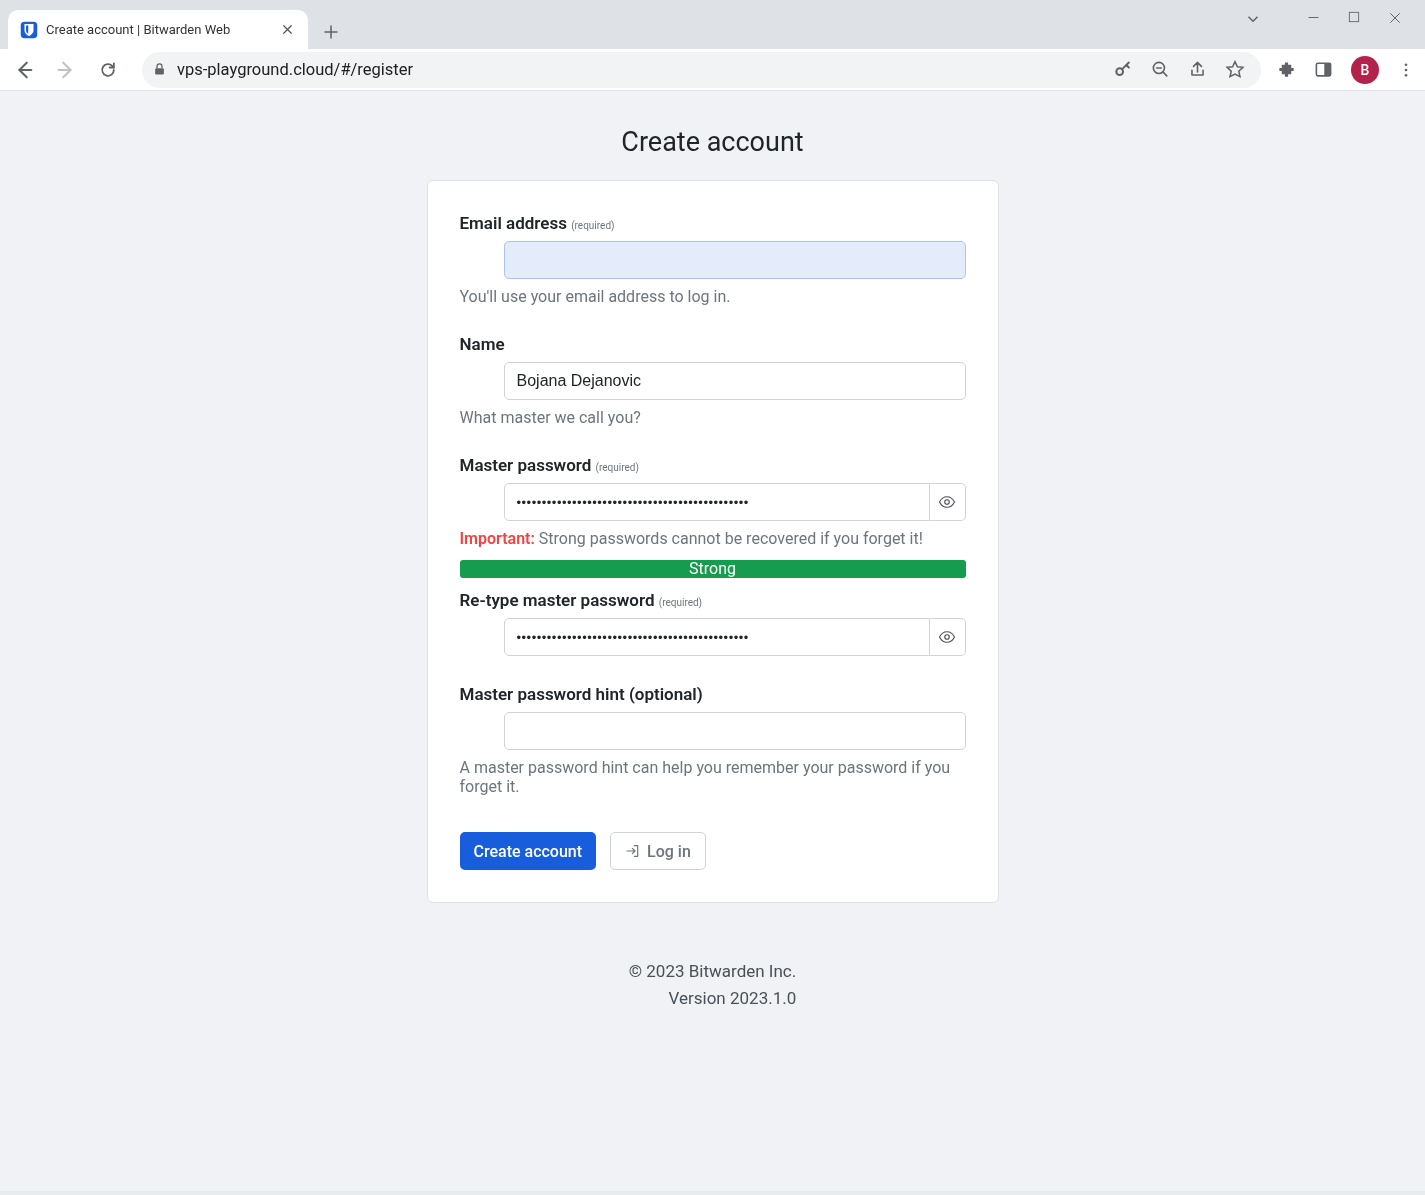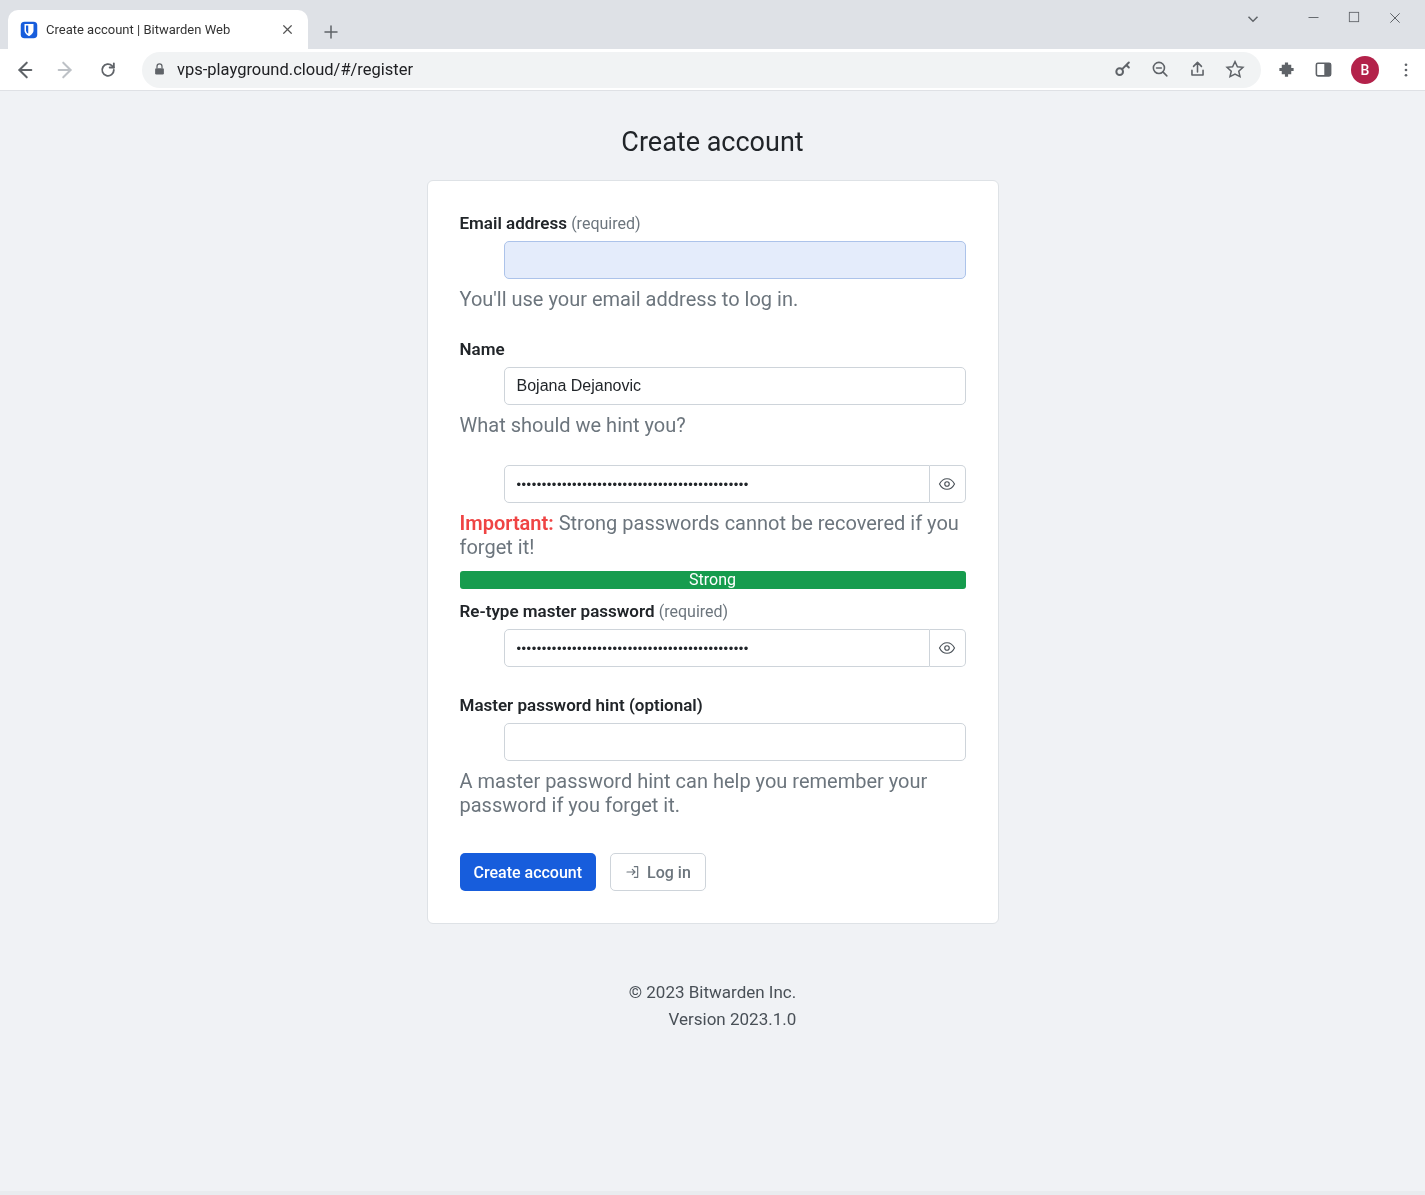"(required)" .label .req { font-size: 16px -> 10px }
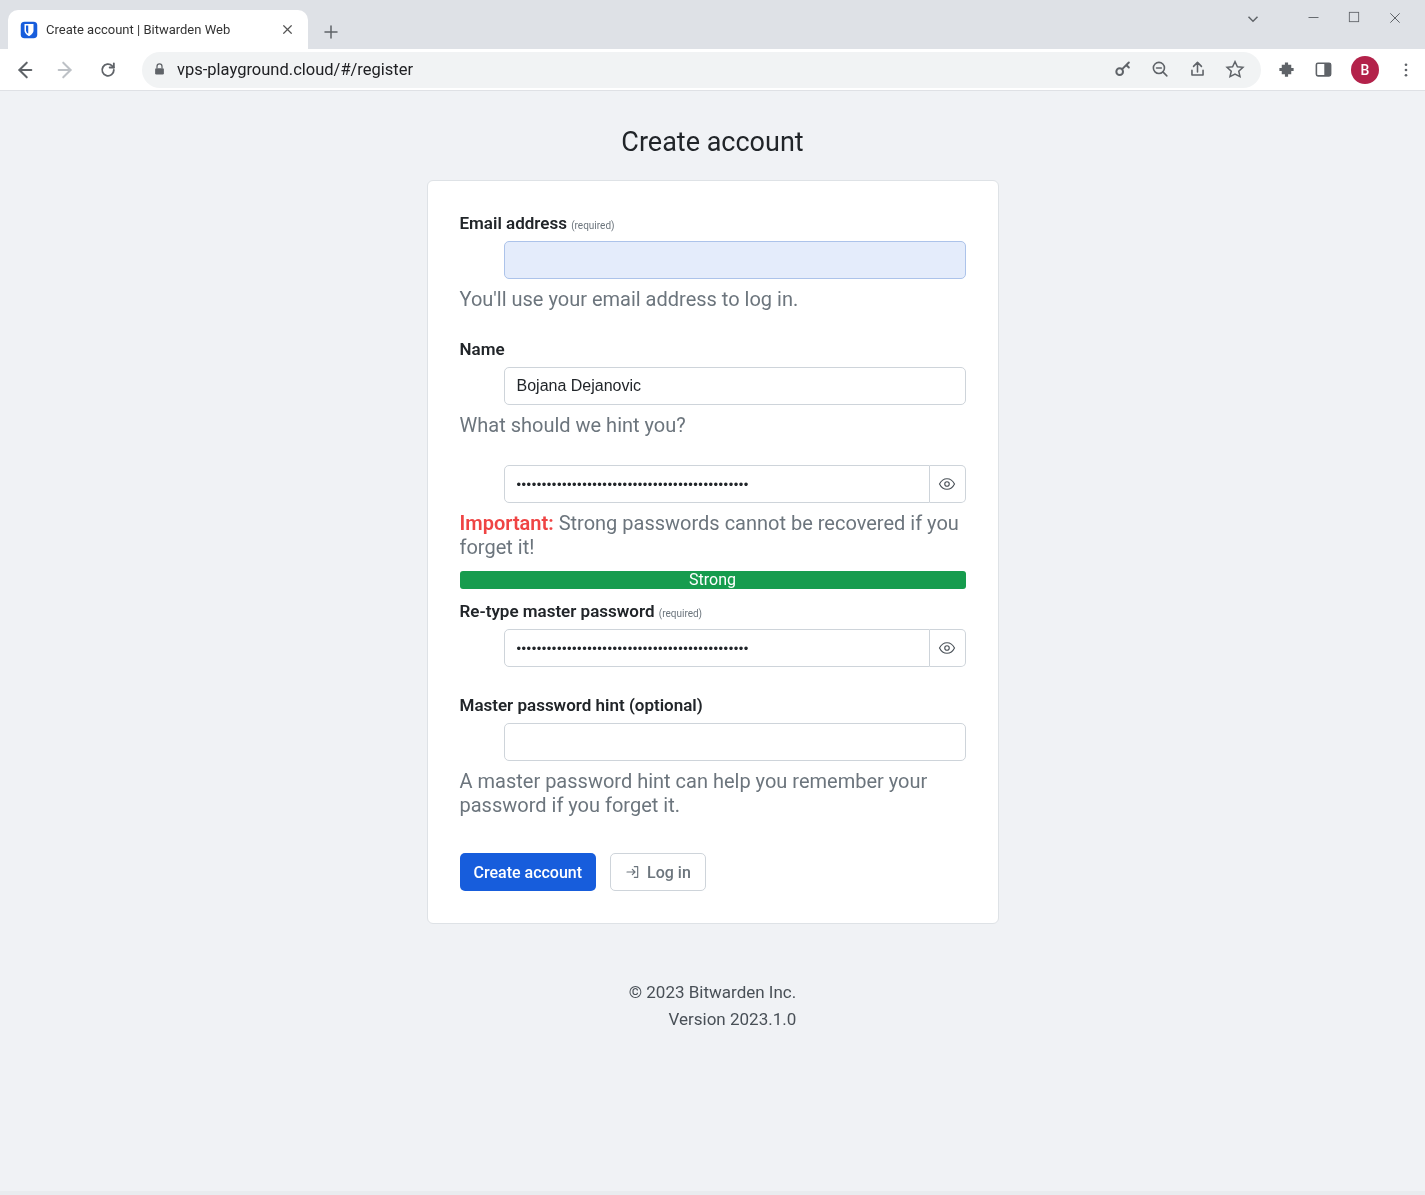"You'll use your email address" .hint { font-size: 20px -> 16px }
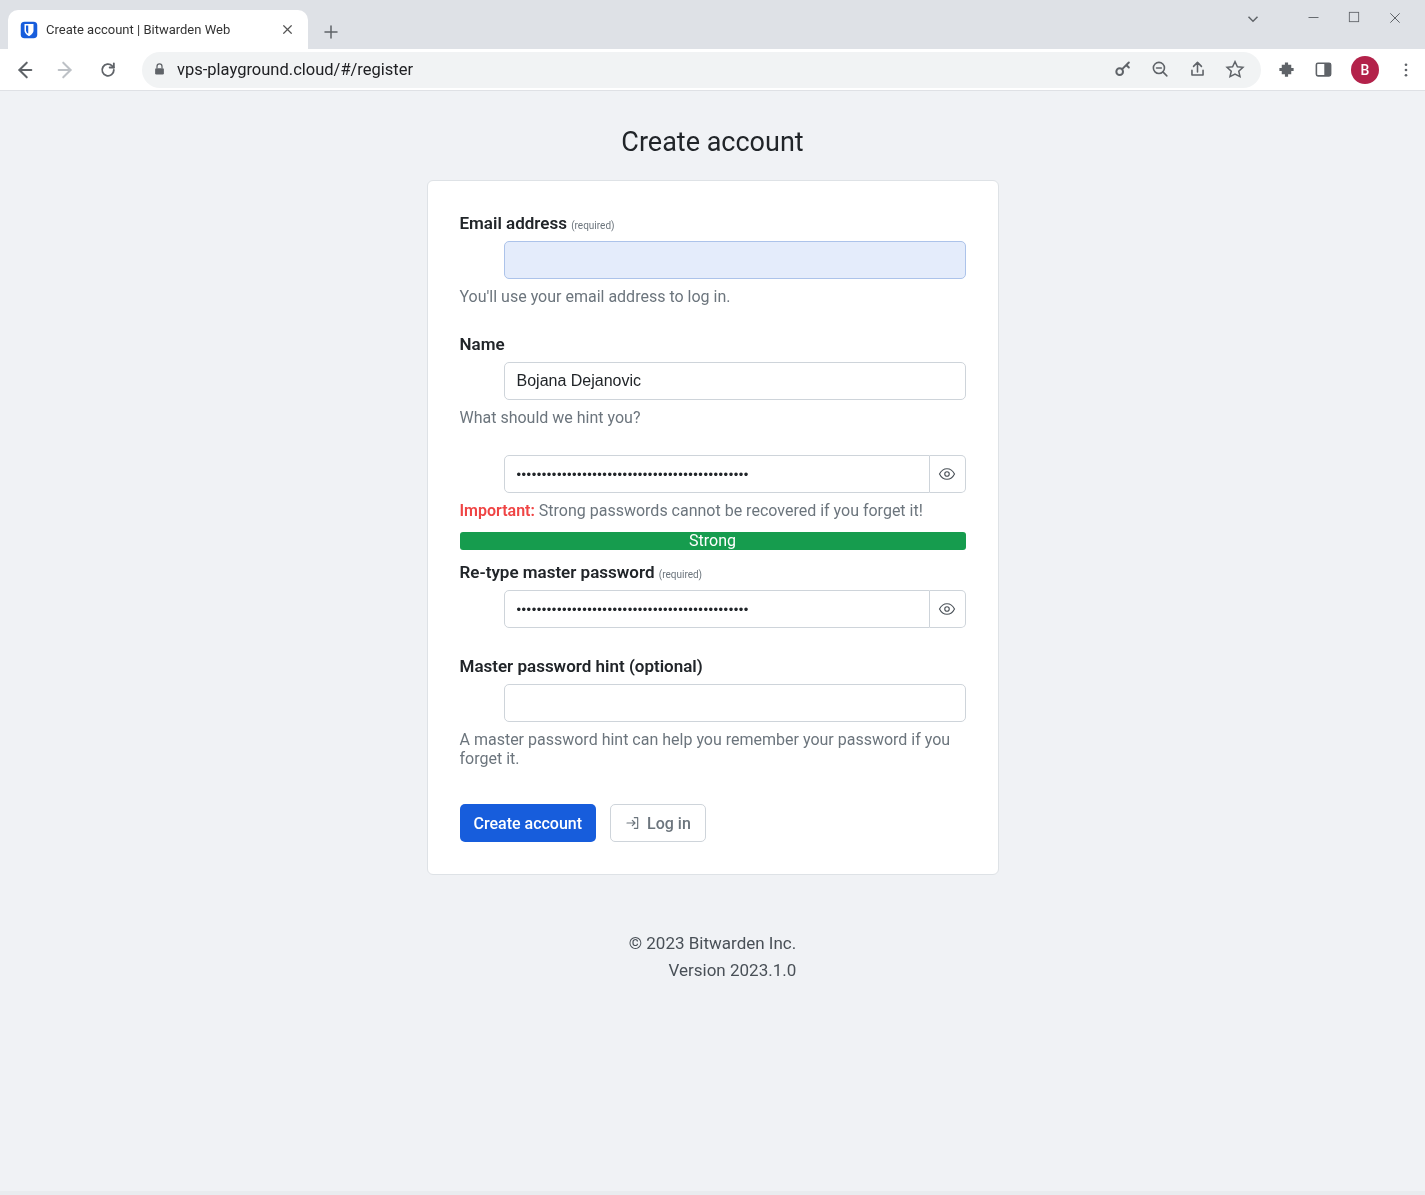"What should we hint you?" div.hint { text: should we hint -> master we call }
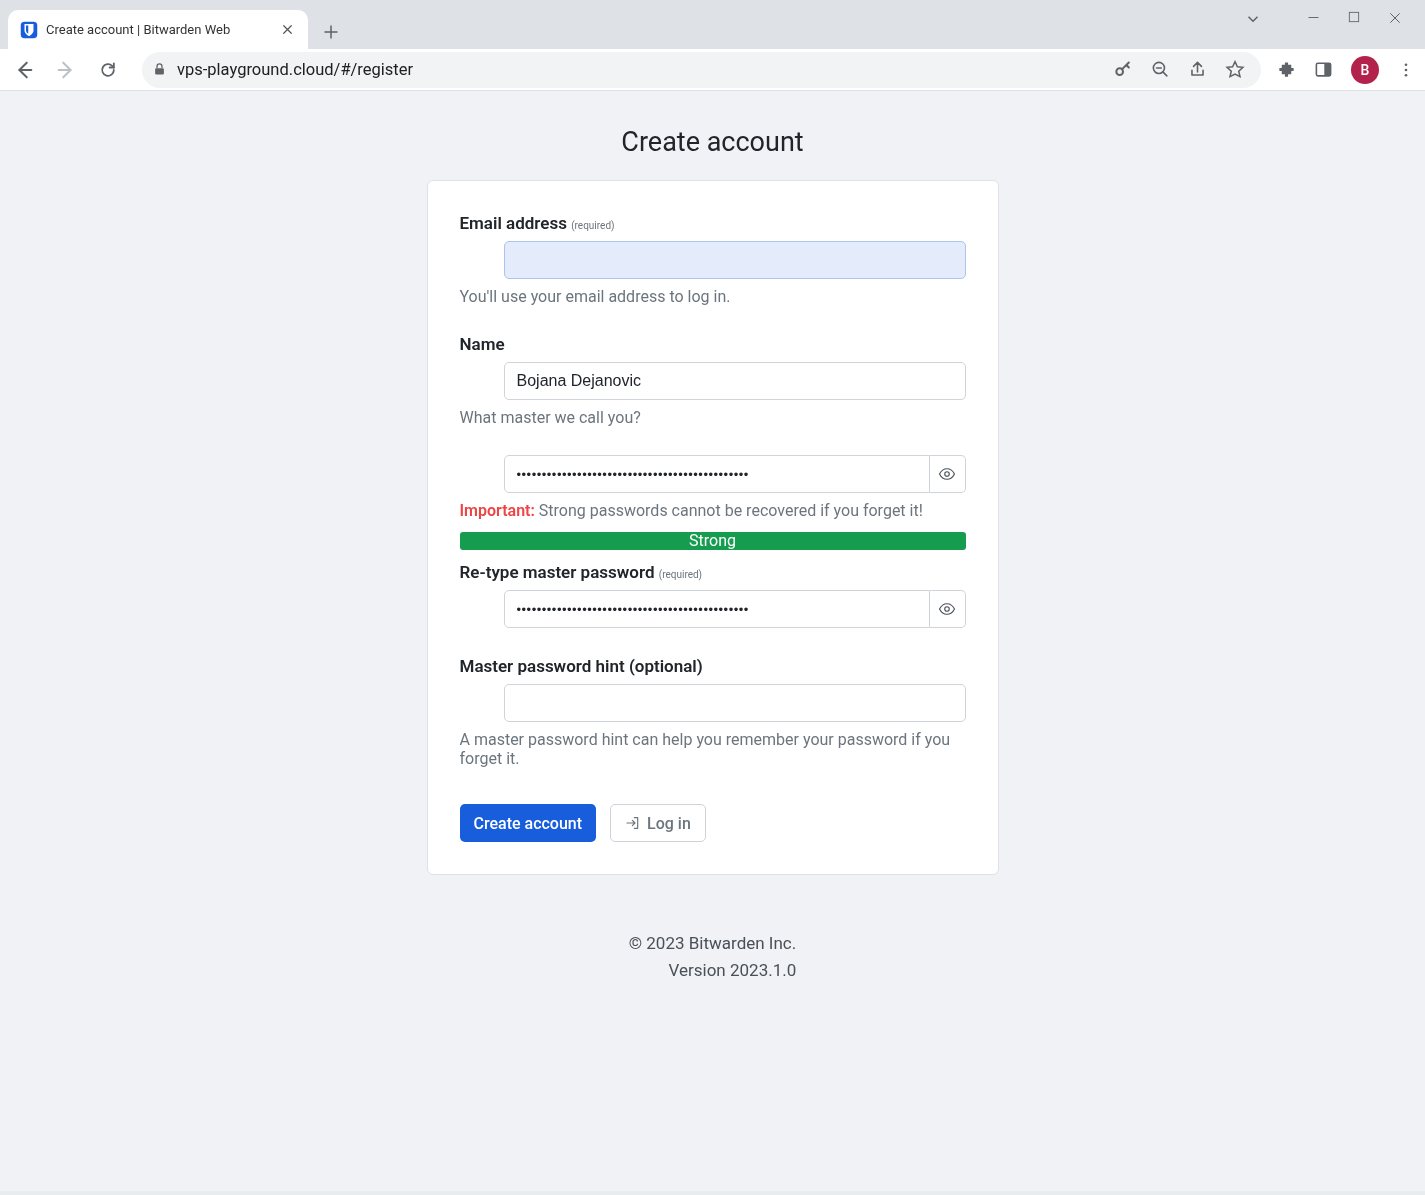"Master password (required)" div.label { html: none -> <div> <span>Master password</span> <span>(required)</span> </div> }
